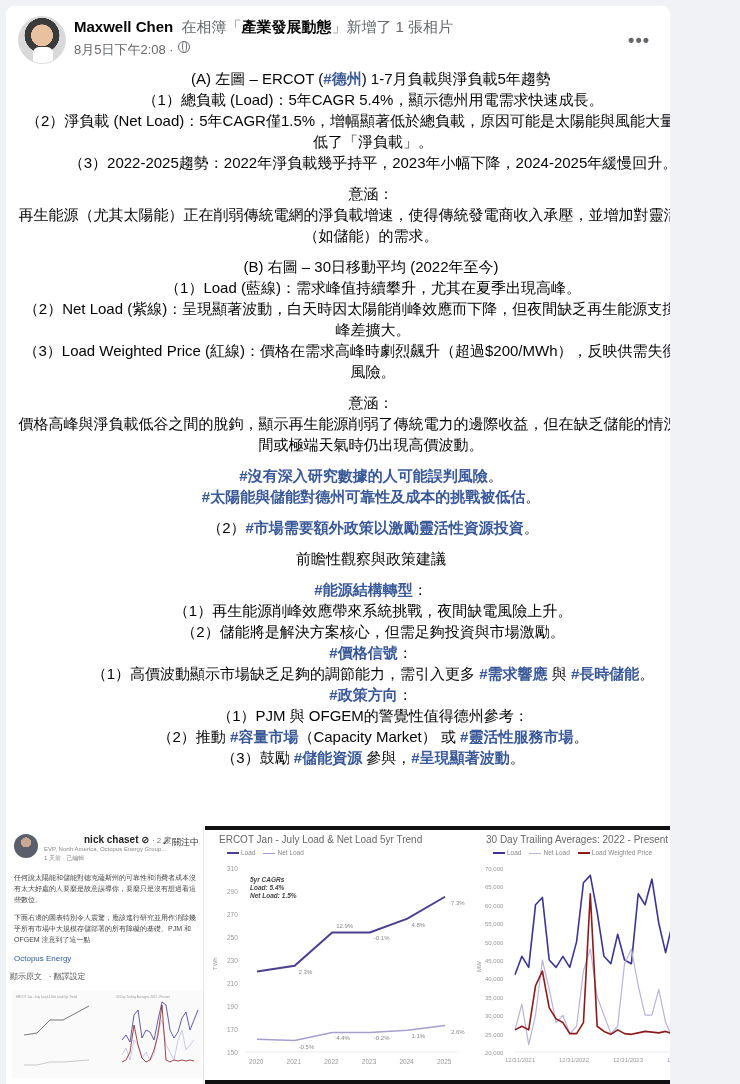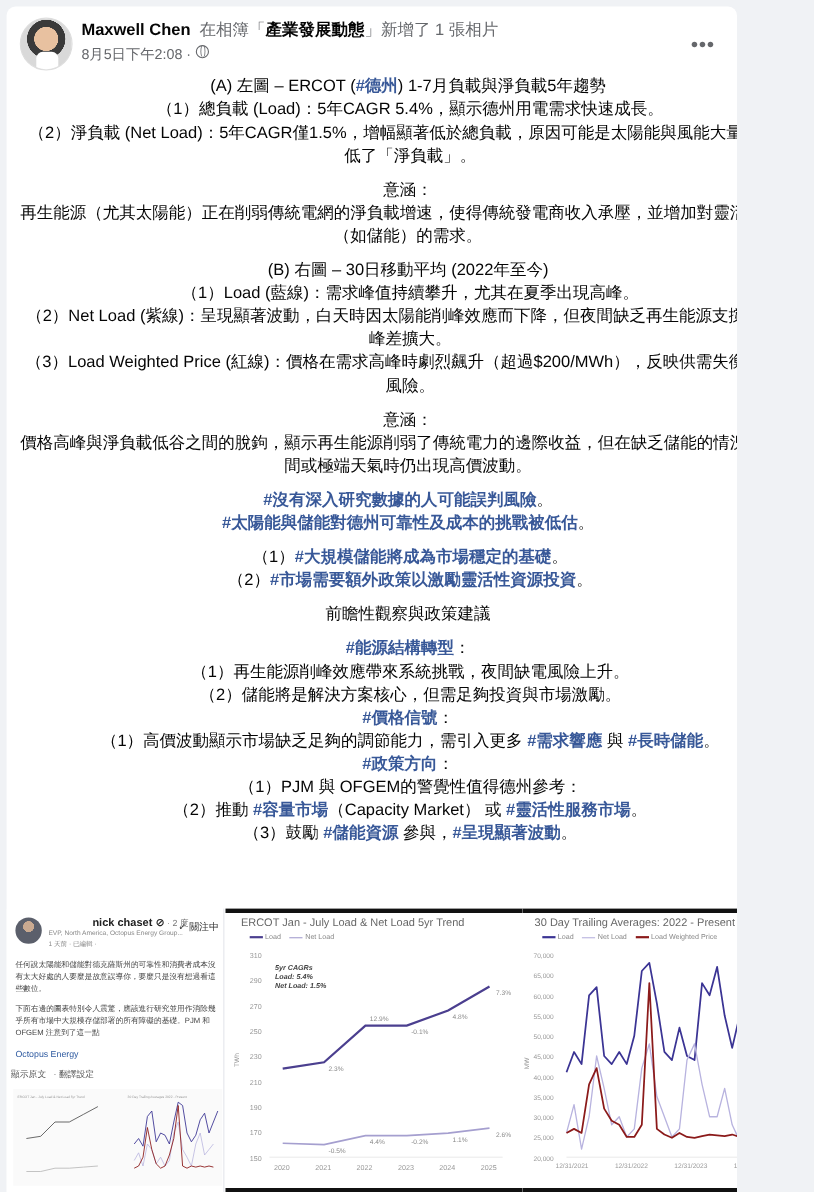"（3）2022-2025趨勢：2022年淨負載幾乎持平，2023年小幅下降，20" p.ind { html: none -> <p>（3）2022-2025趨勢：2022年淨負載幾乎持平，2023年小幅下降，2024-2025年緩慢回升。</p> }
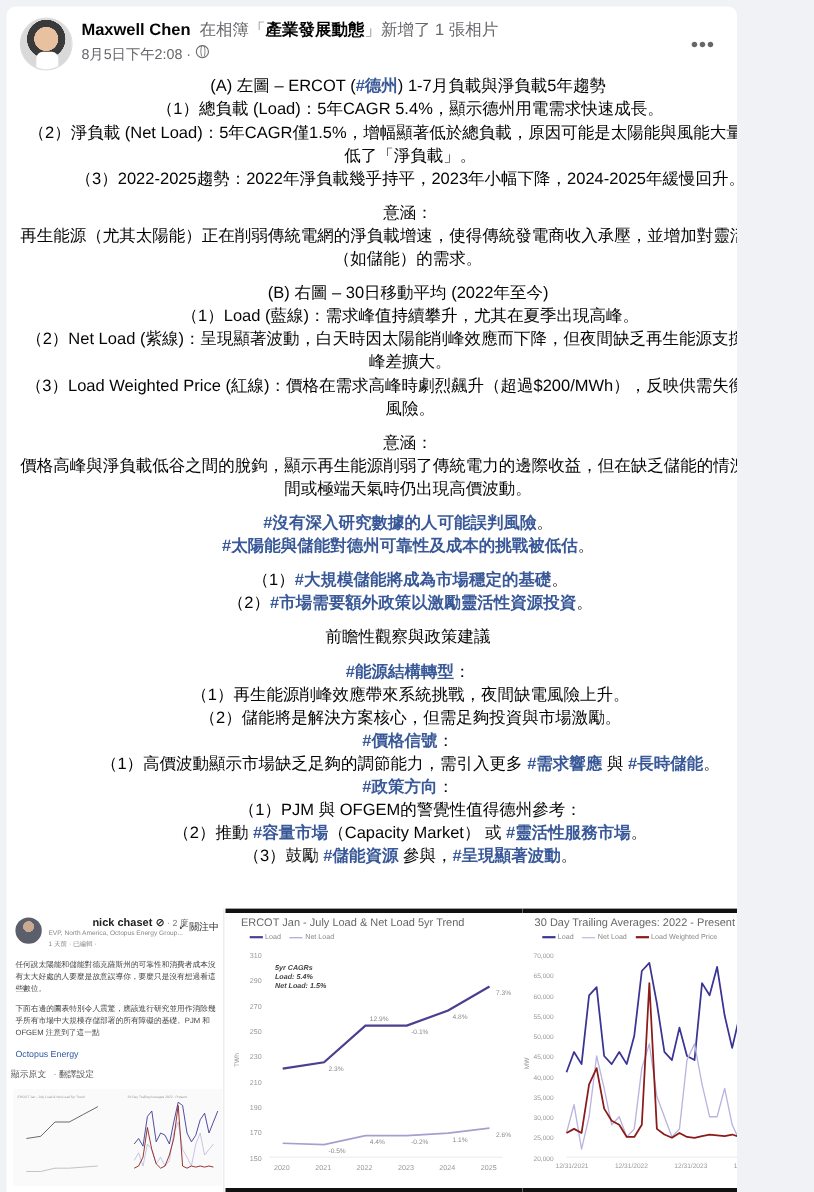"（1）#大規模儲能將成為市場穩定的基礎。" p.ind { html: <p><span>（1）</span><span>#大規模儲能將成為市場穩定的基礎</span><span>。</span></p> -> none }
